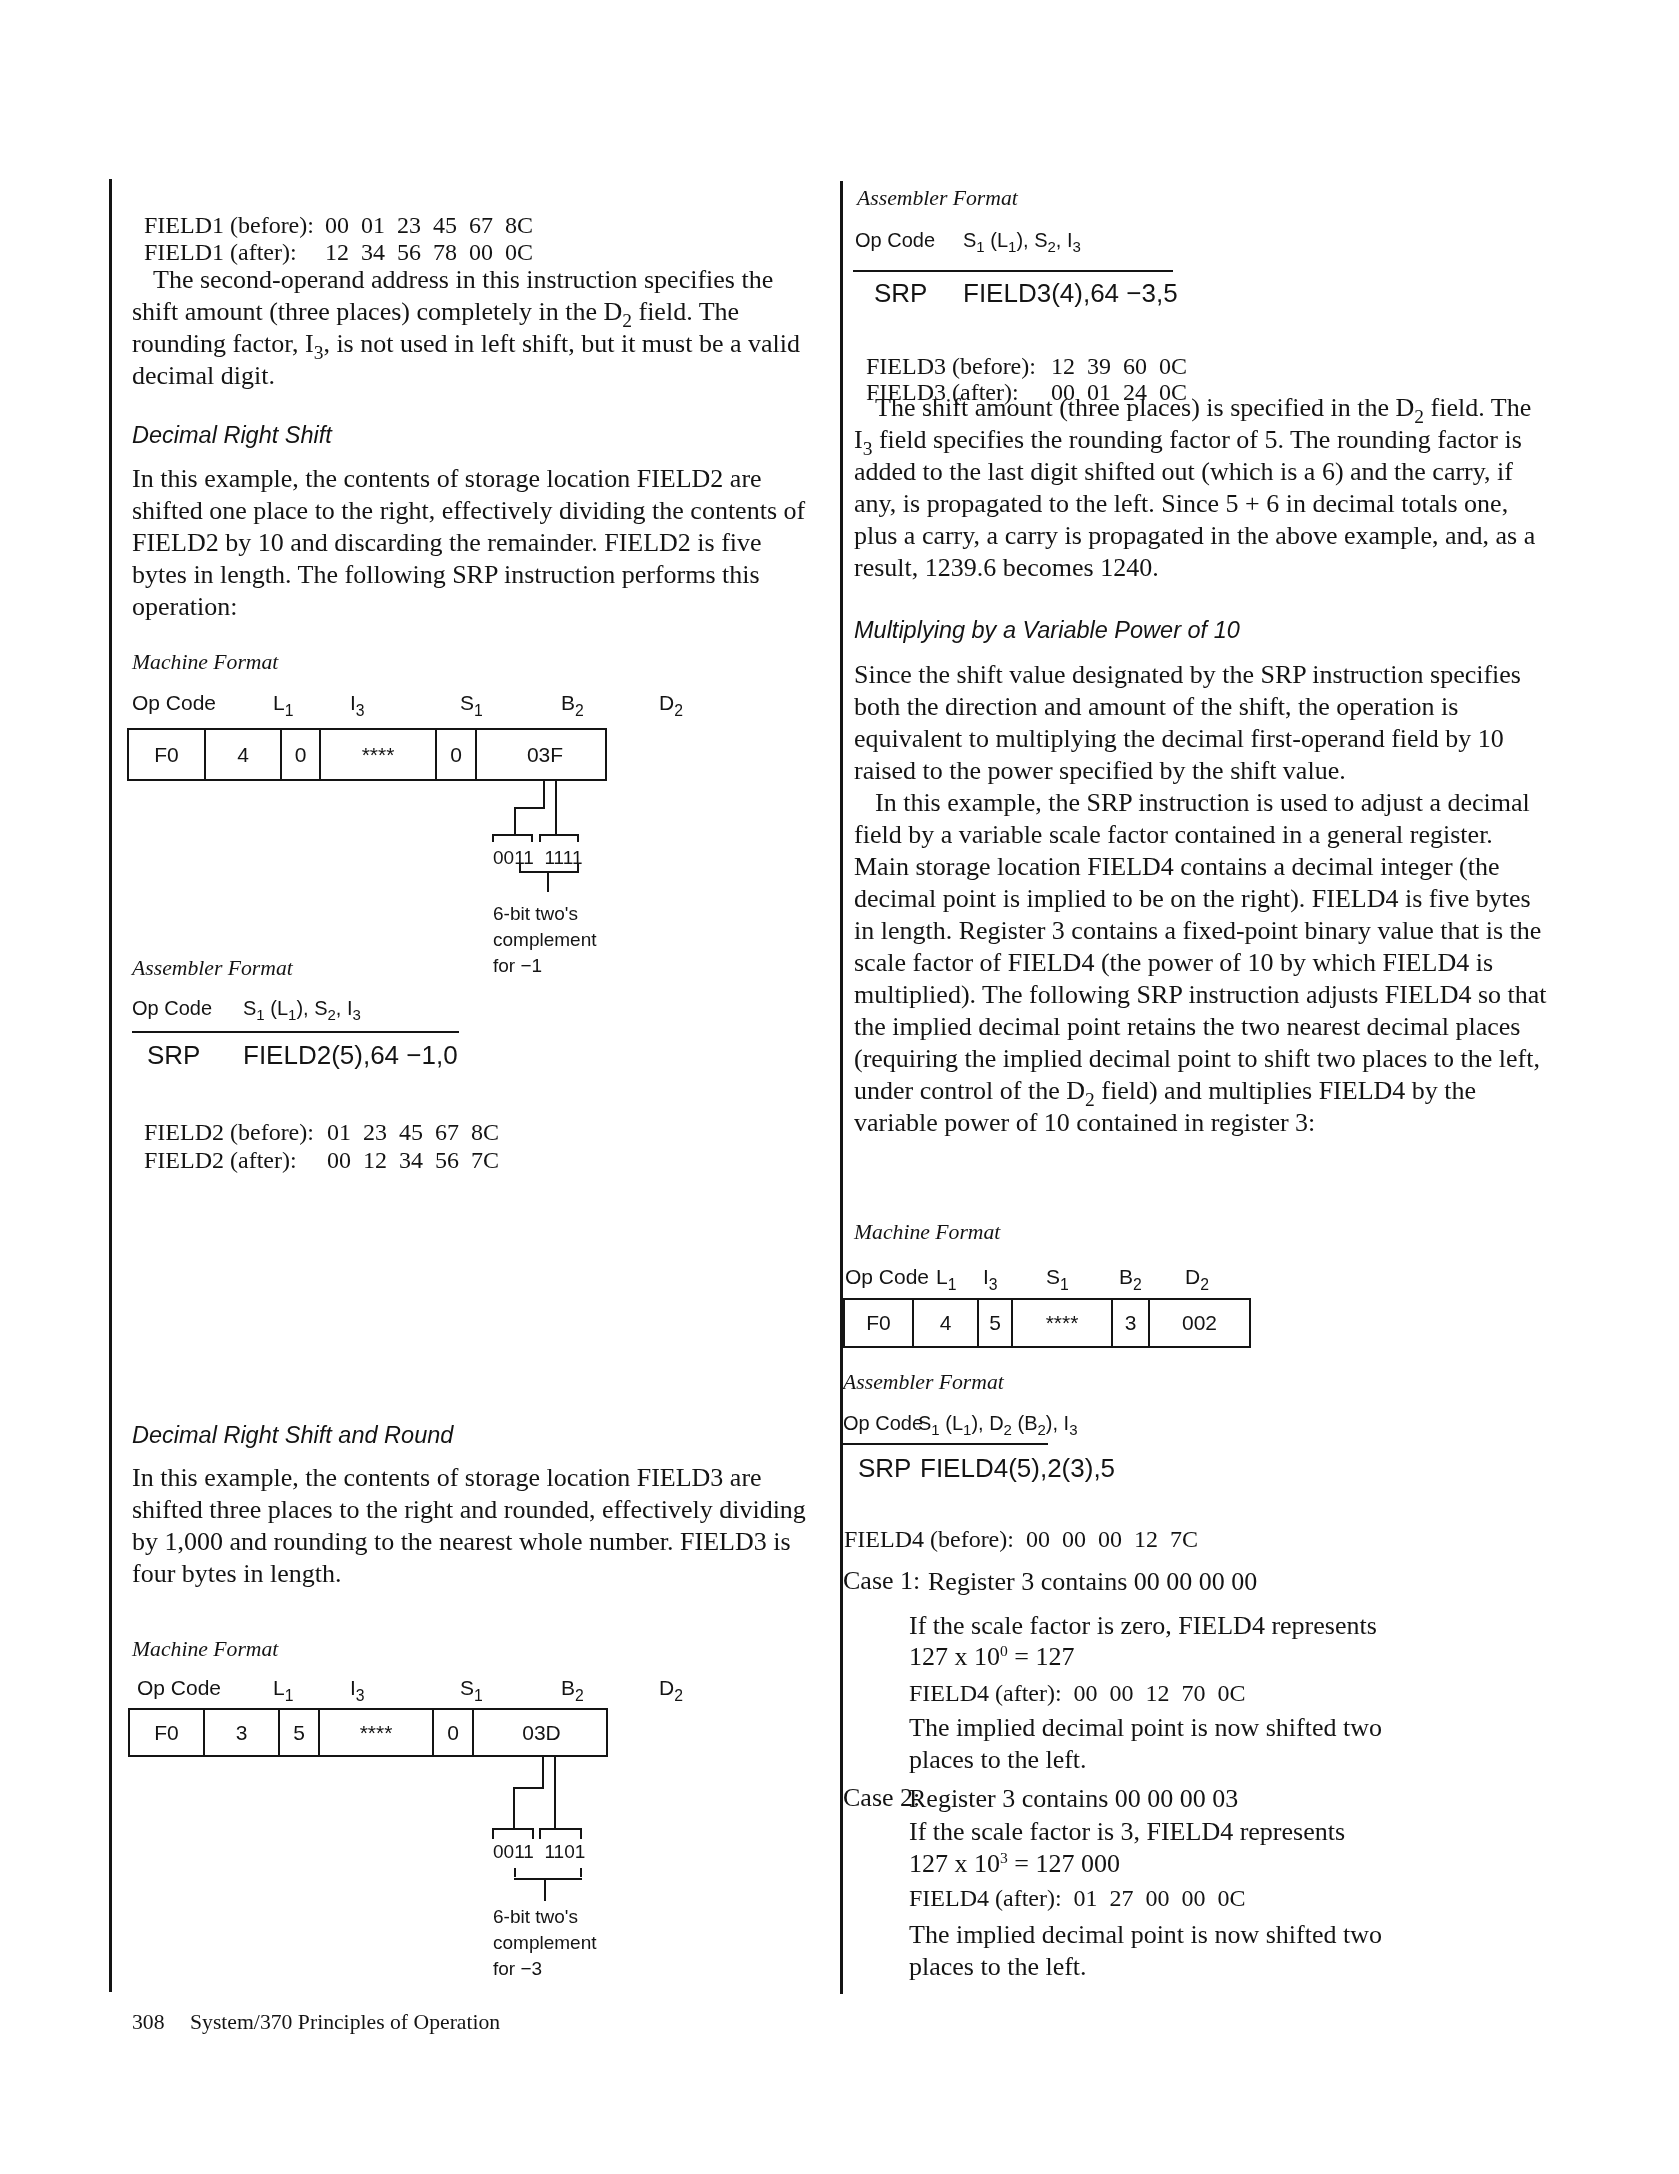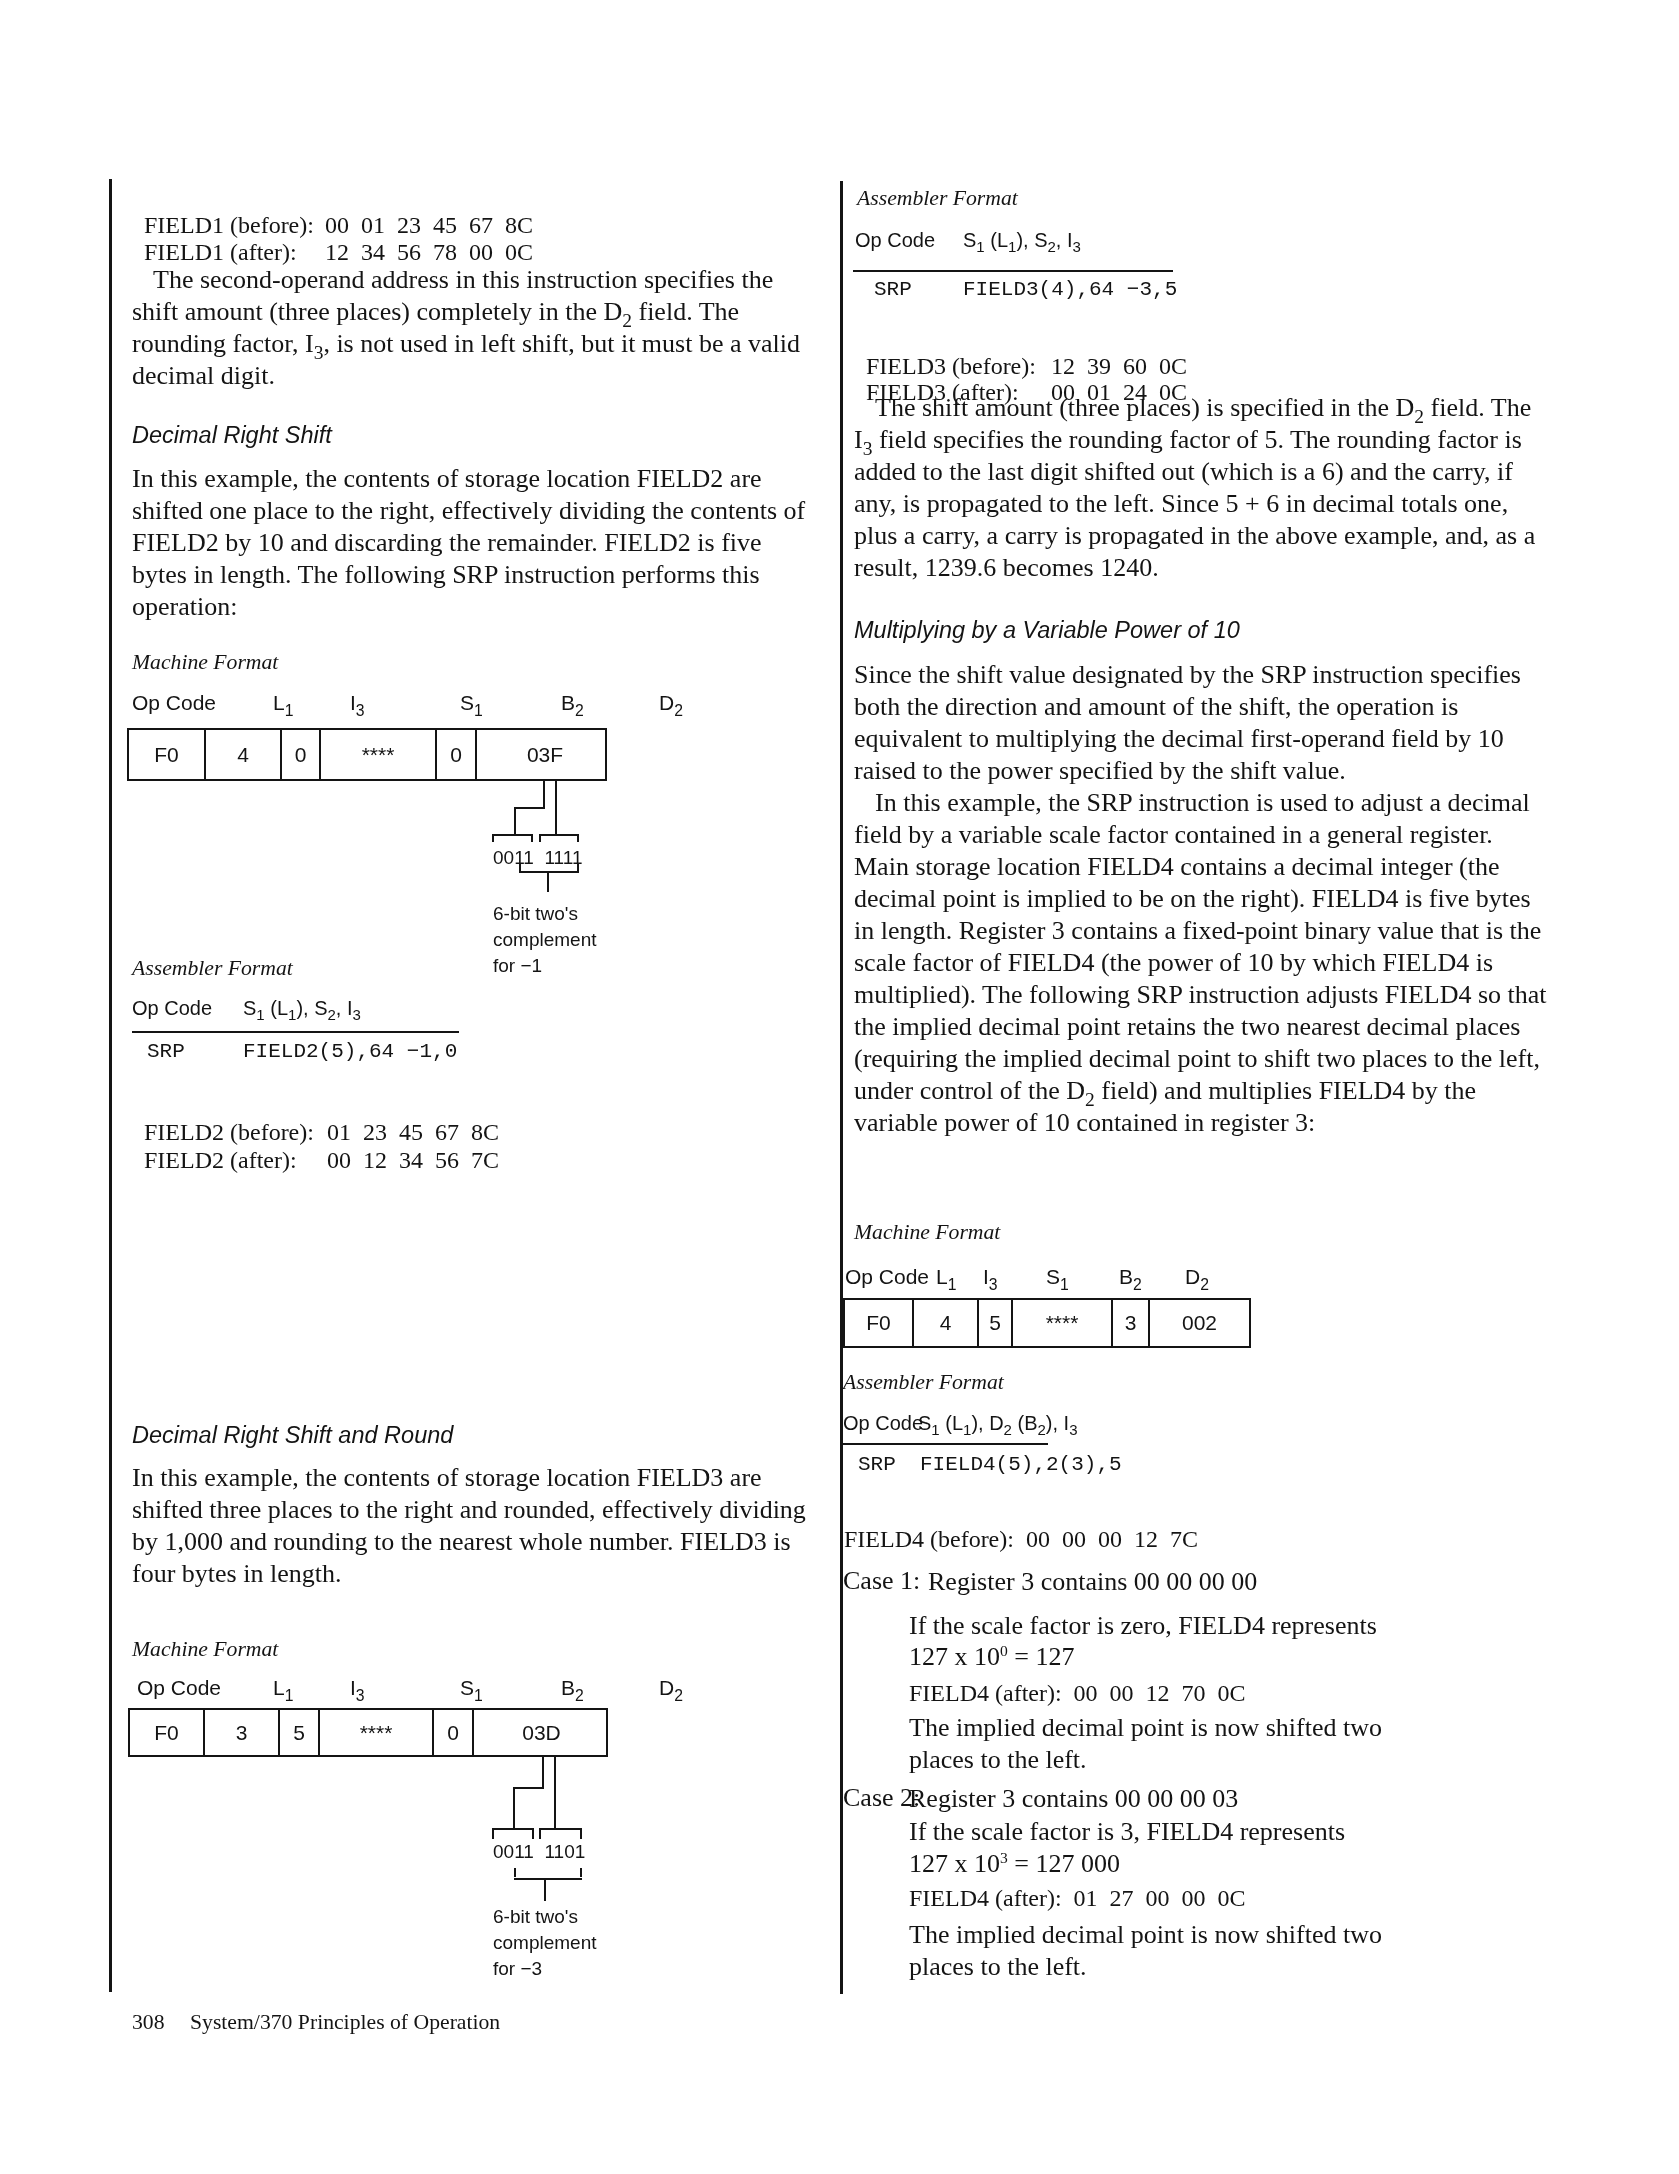"SRP FIELD3(4),64 −3,5" .asm-row { font-family: Liberation Mono, monospace -> Liberation Sans, sans-serif; font-size: 21px -> 26px }
